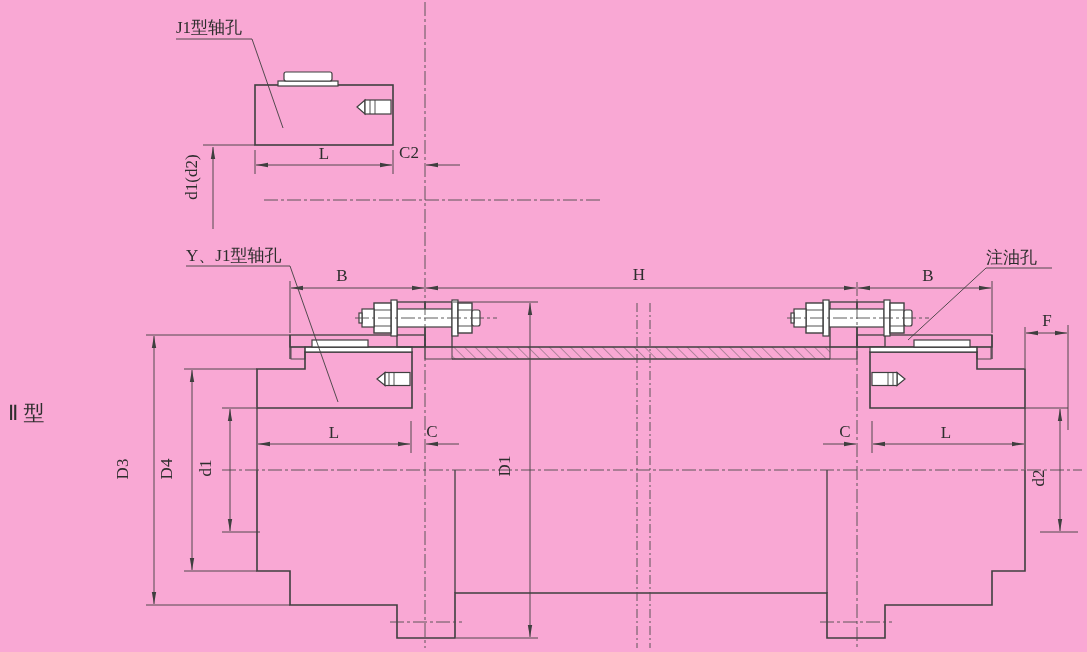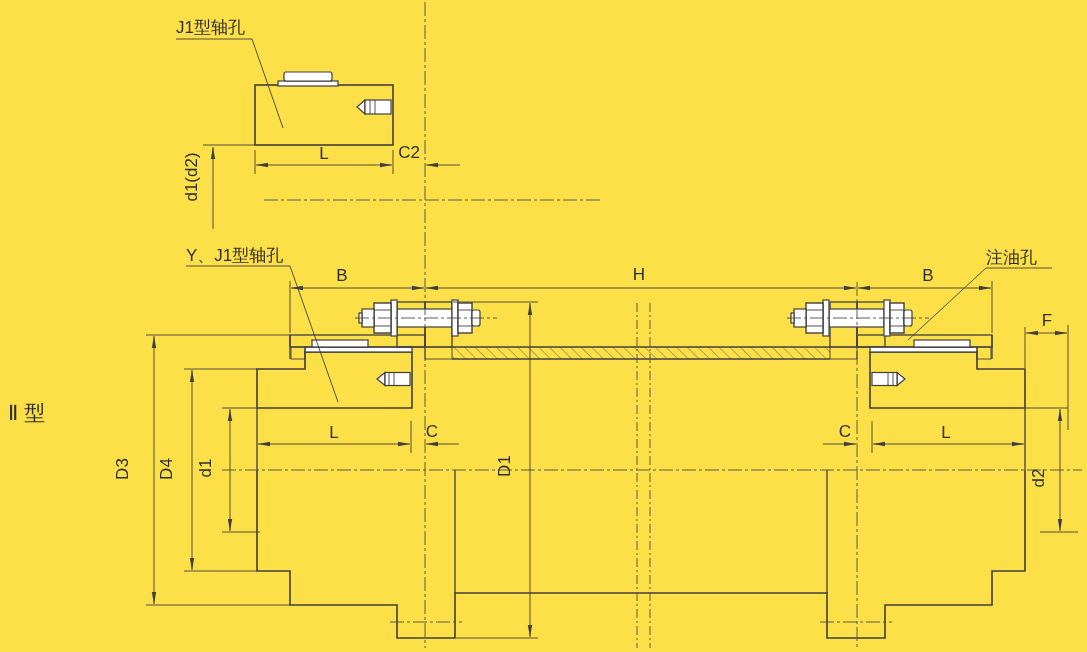"J1型轴孔" .stage { background: #fde047 -> #f9a8d4; font-family: Liberation Sans, sans-serif -> Liberation Serif, serif }
